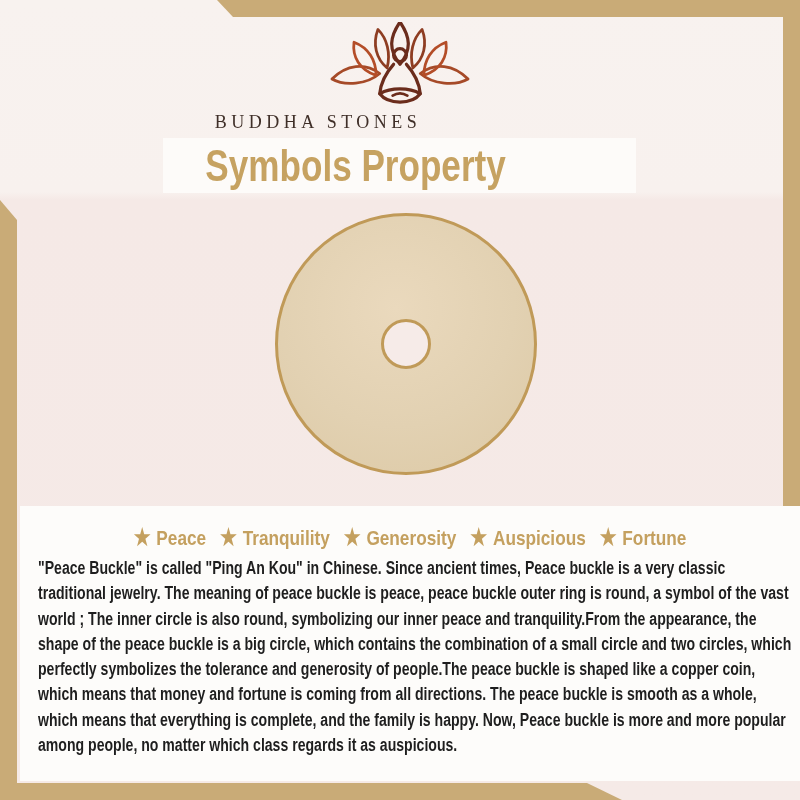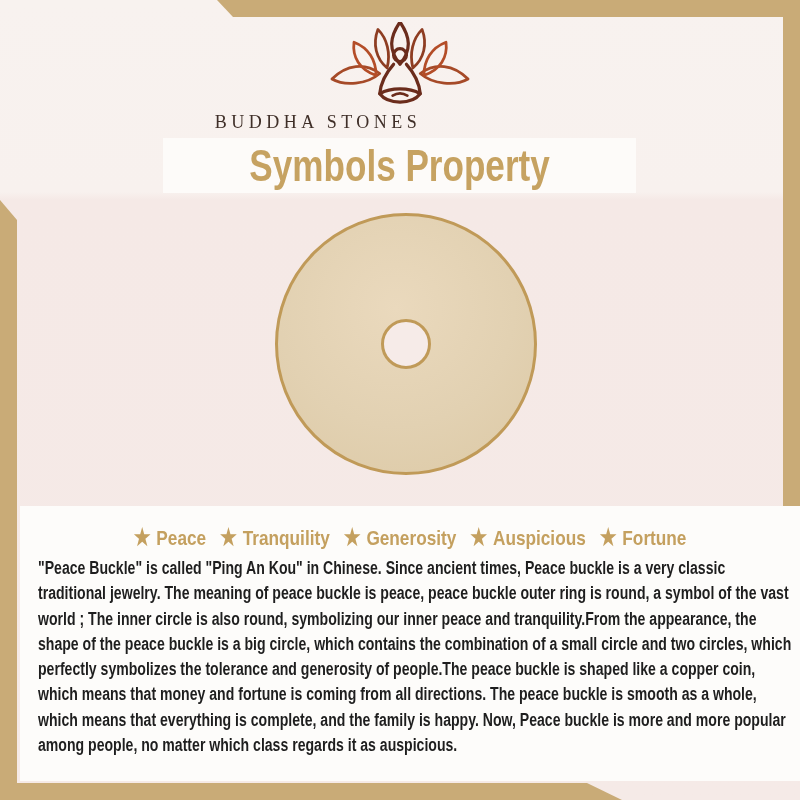"Symbols Property" .title-band { justify-content: center -> none }
